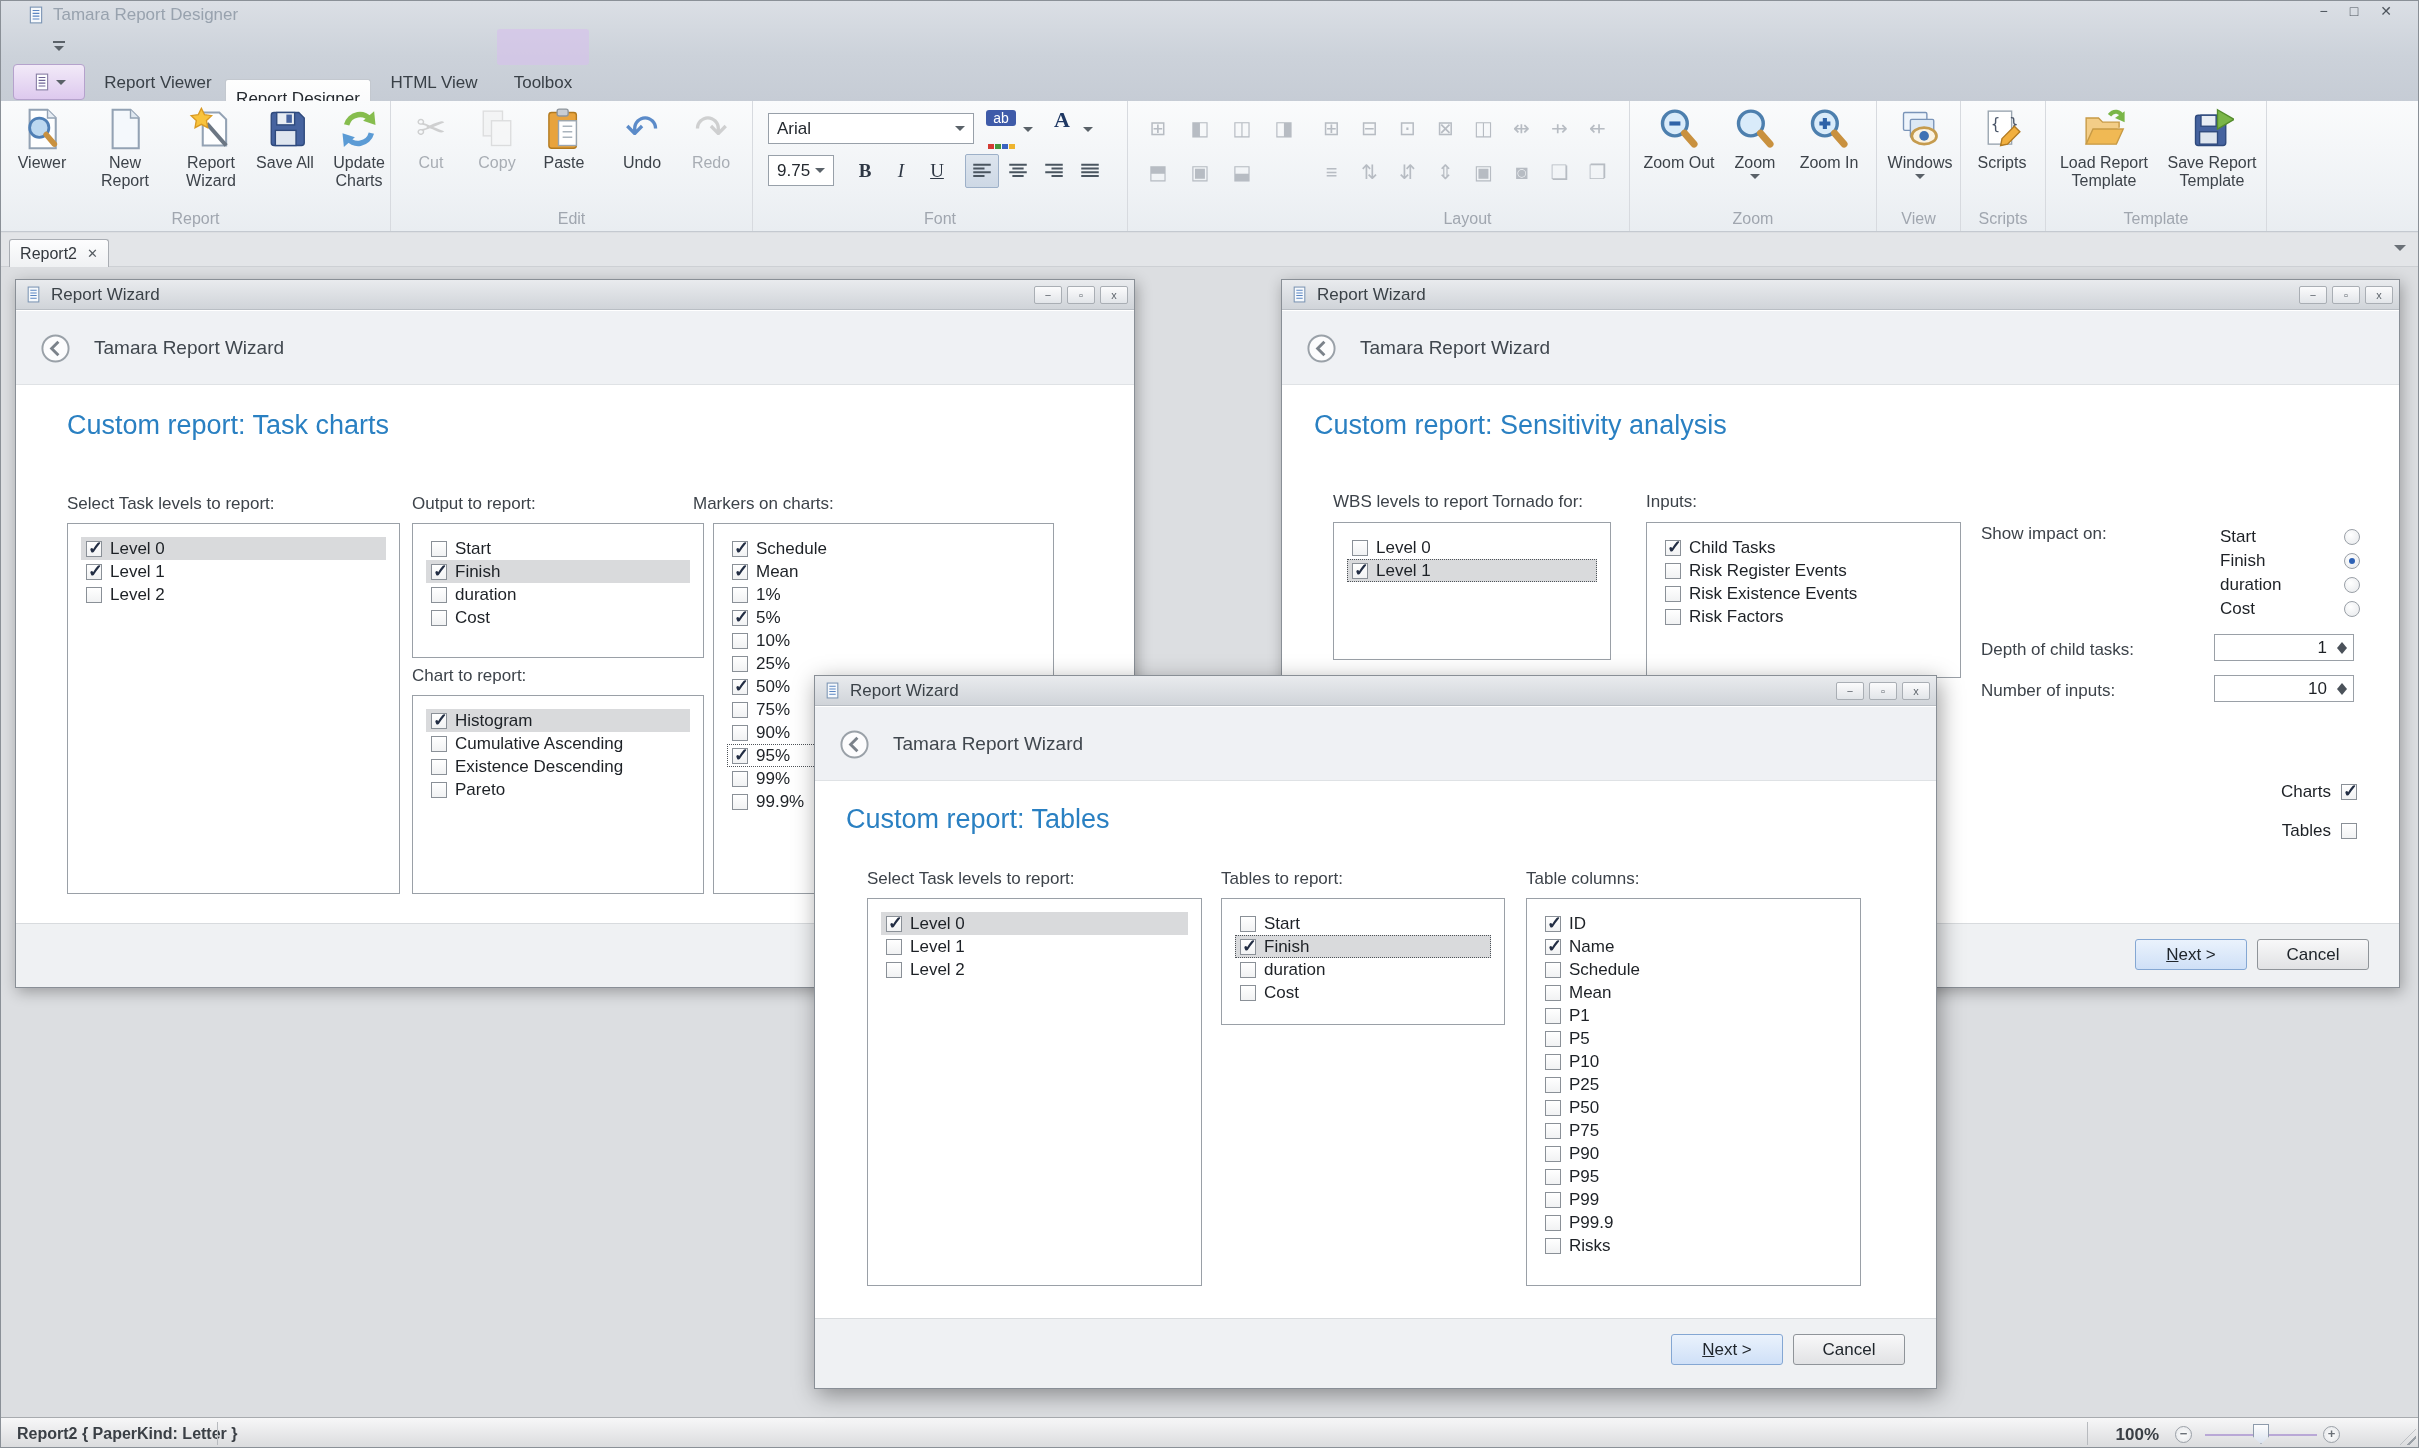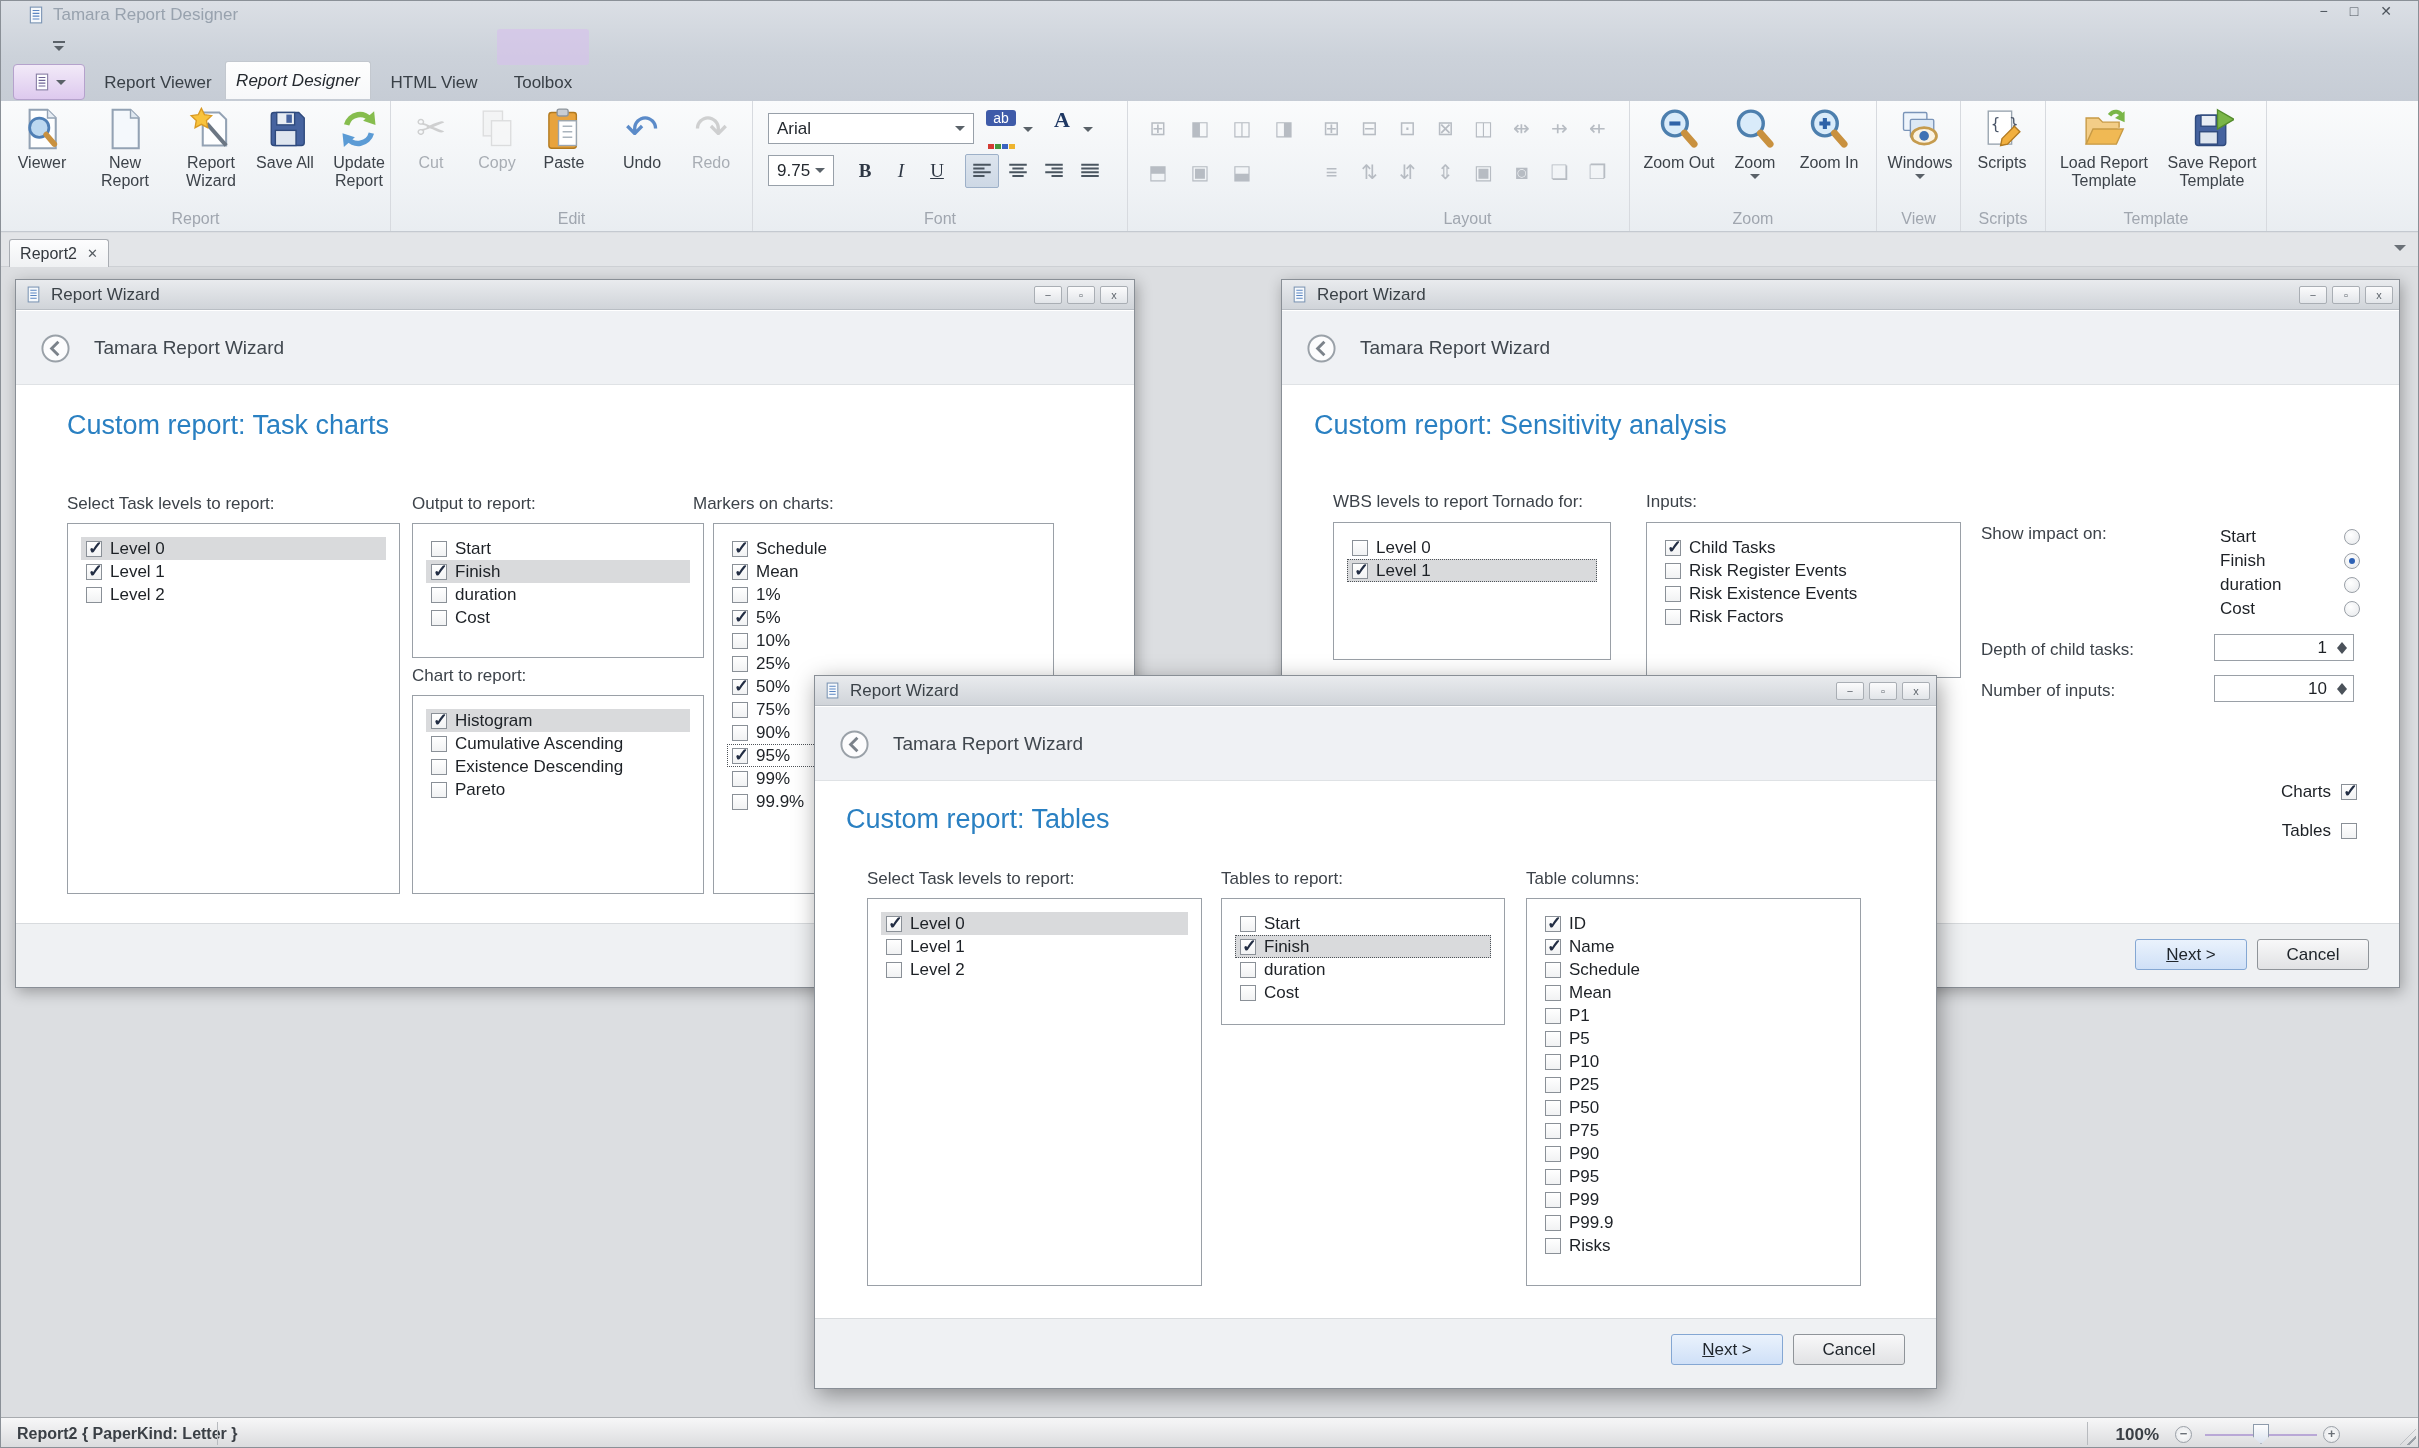"Report Designer" .rtab.active { font-style: italic -> none; top: 60px -> 78px }
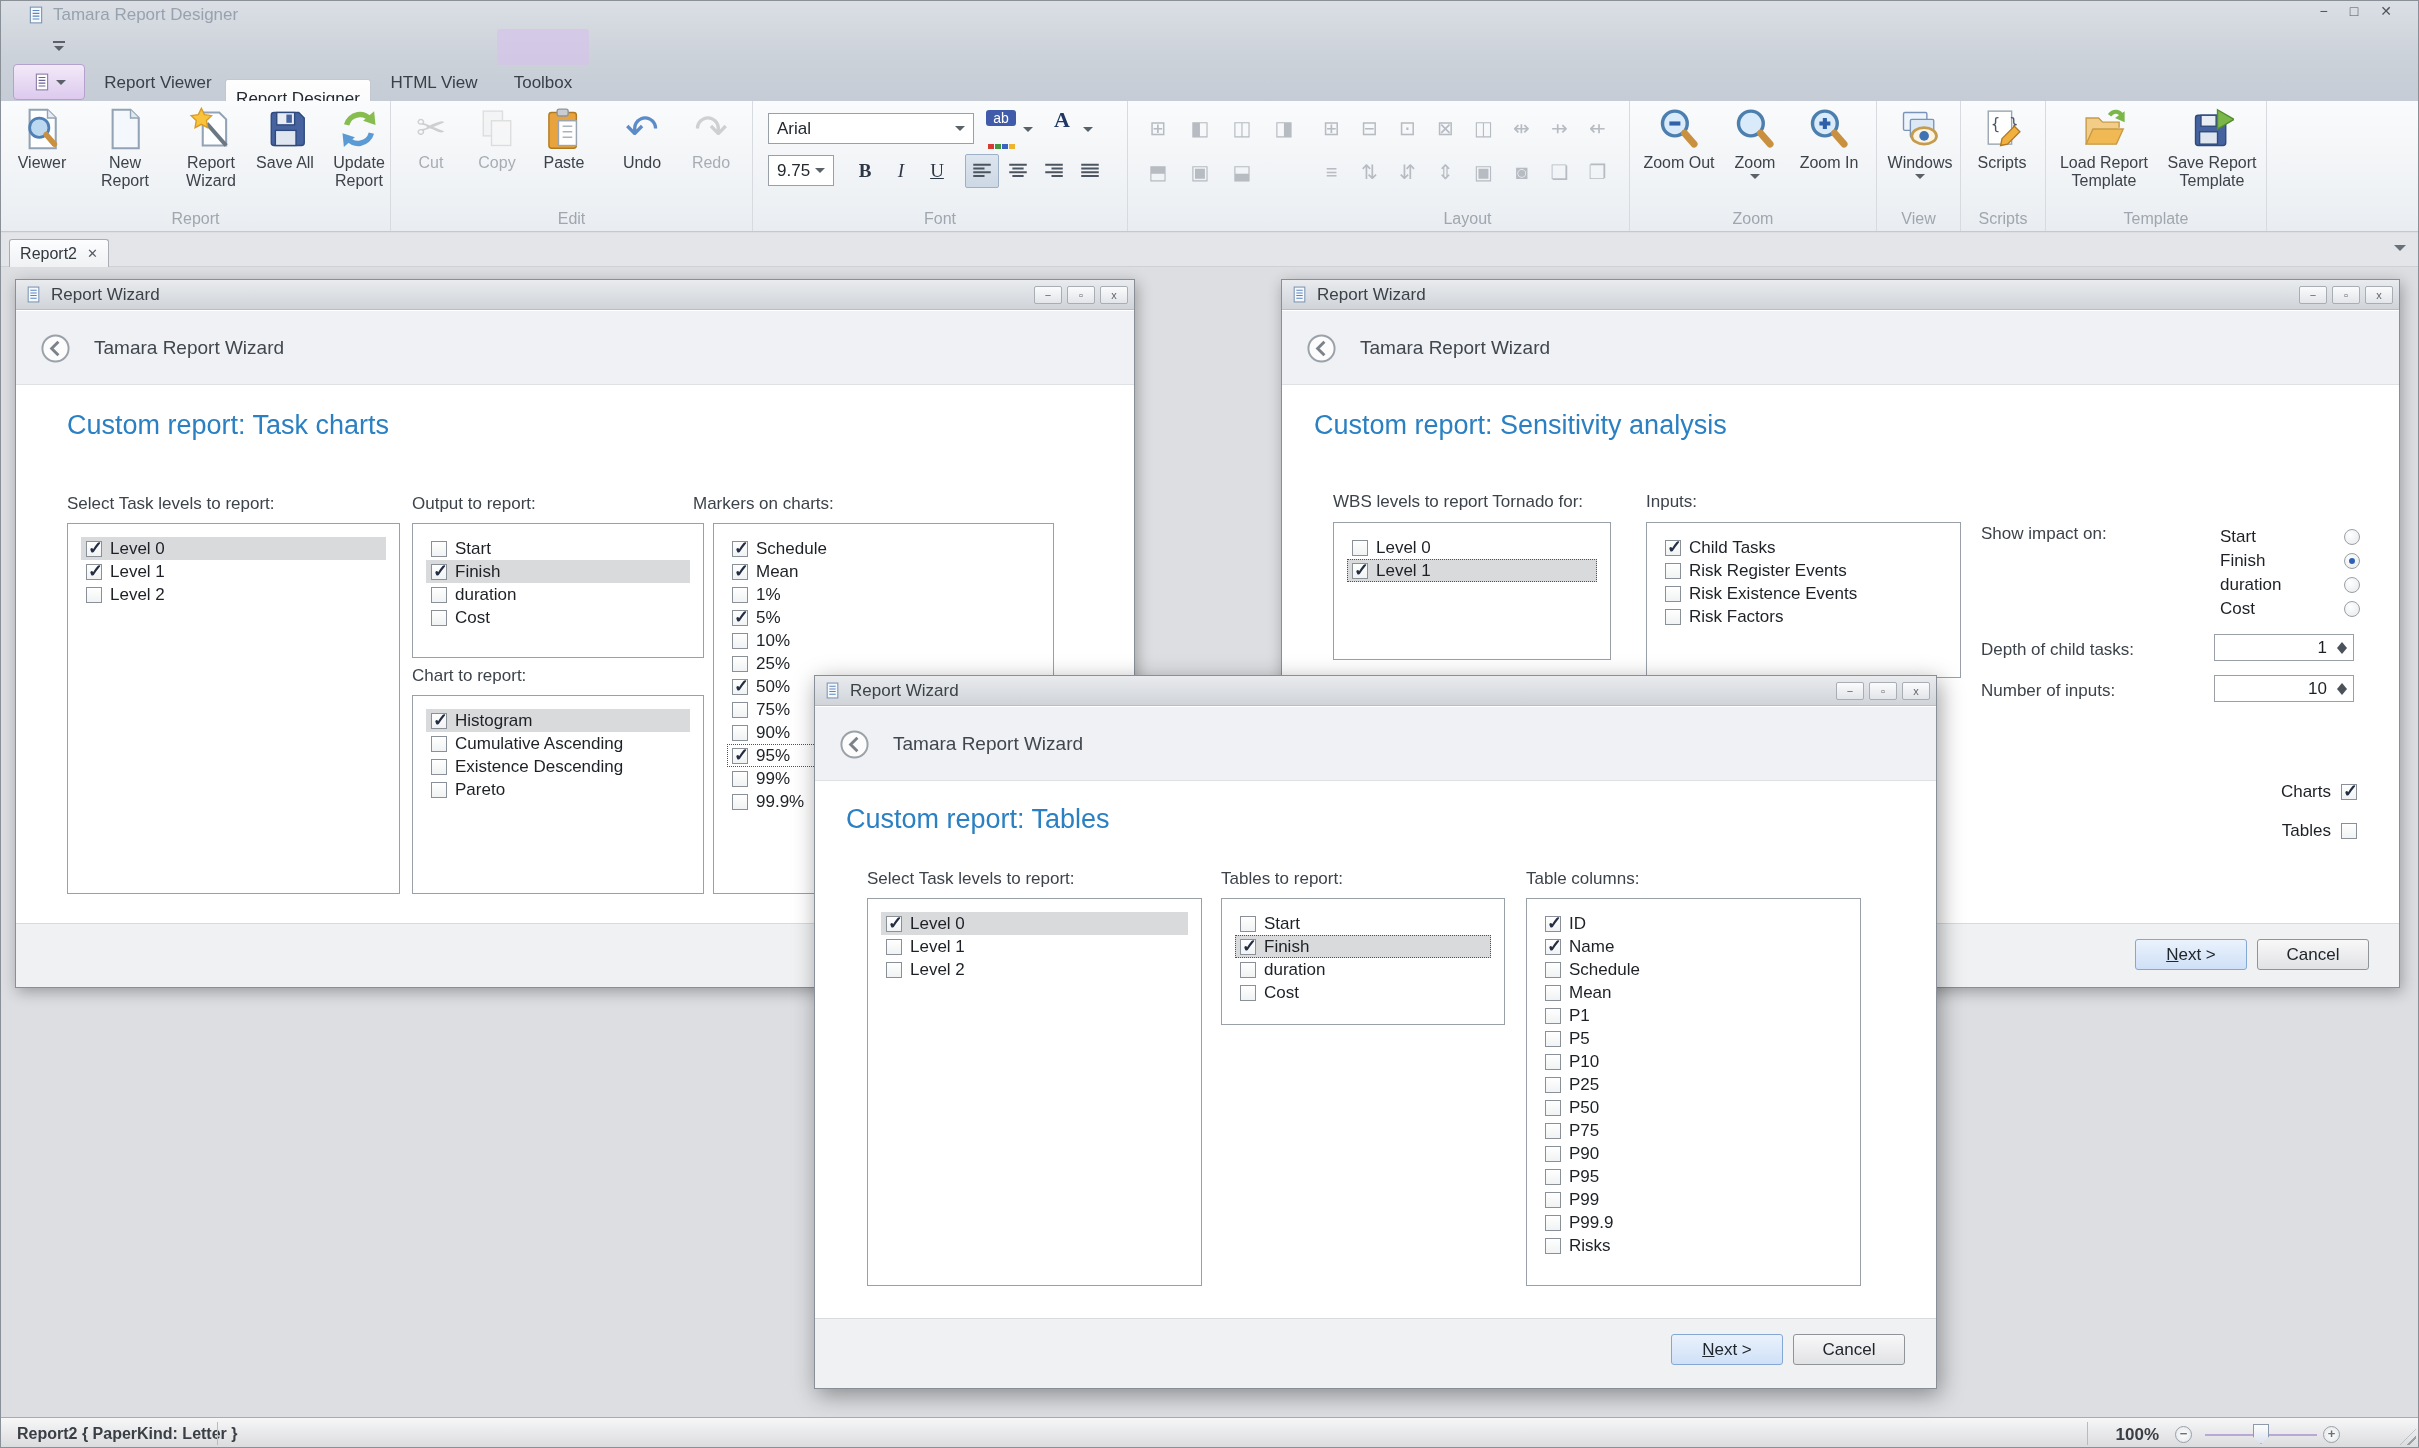"Update Report" span.blabel { text: Report -> Charts }
